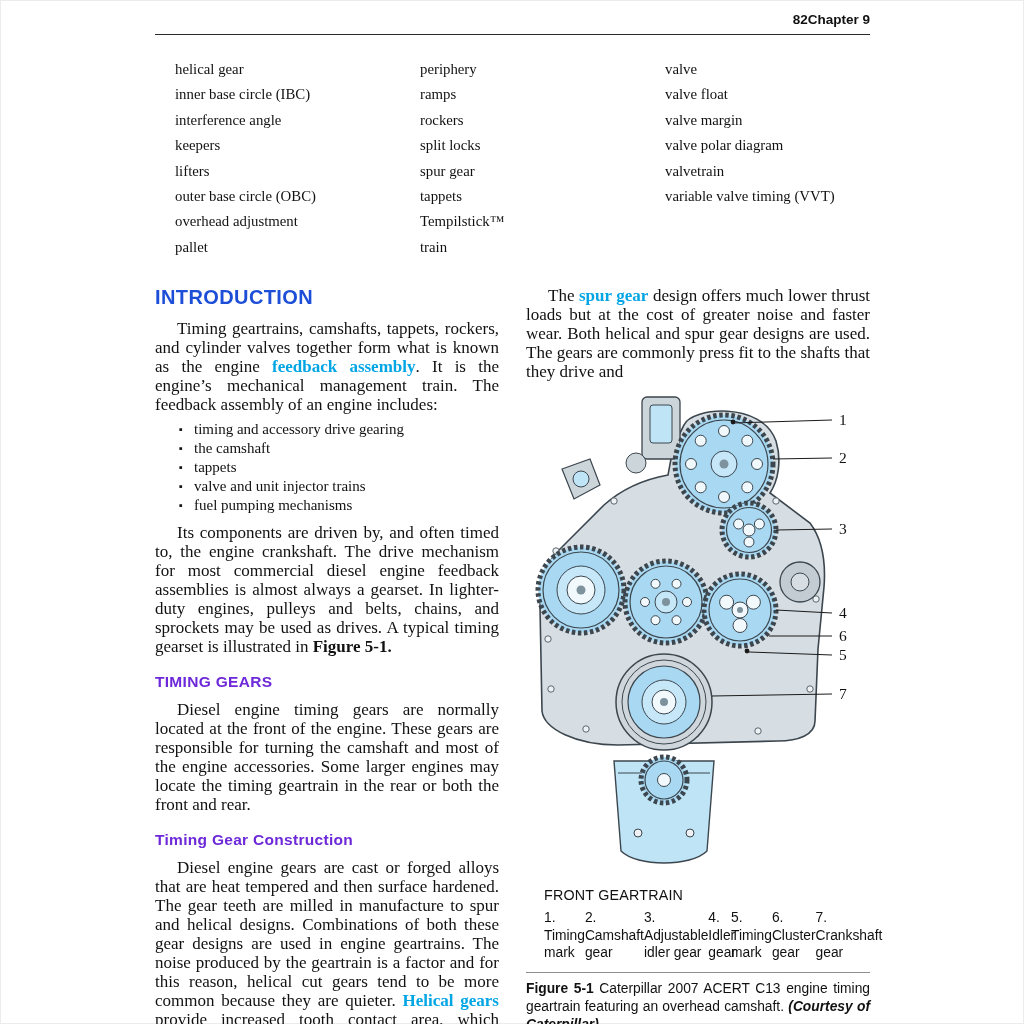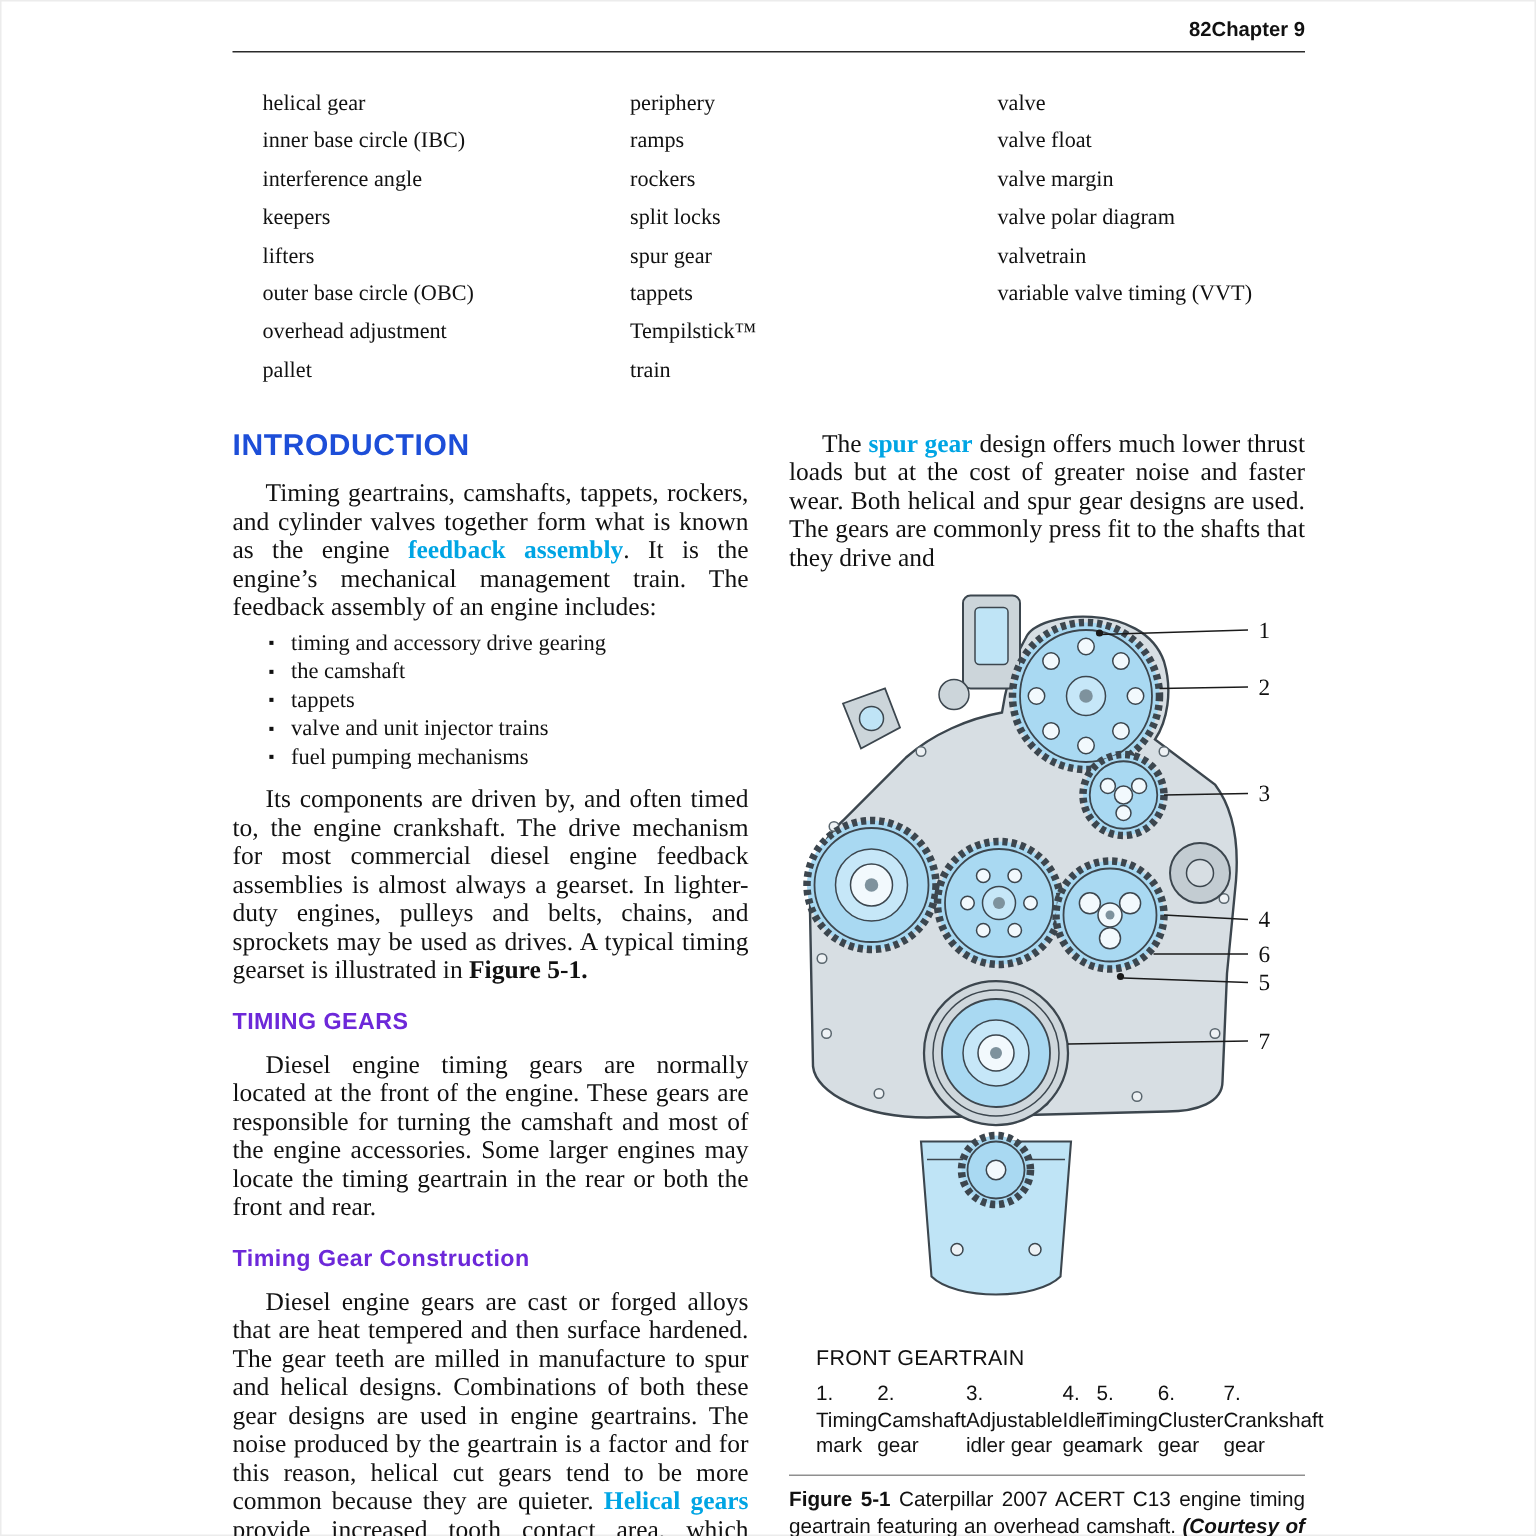"FRONT GEARTRAIN" .legend { margin-top: 11px -> 0 }
